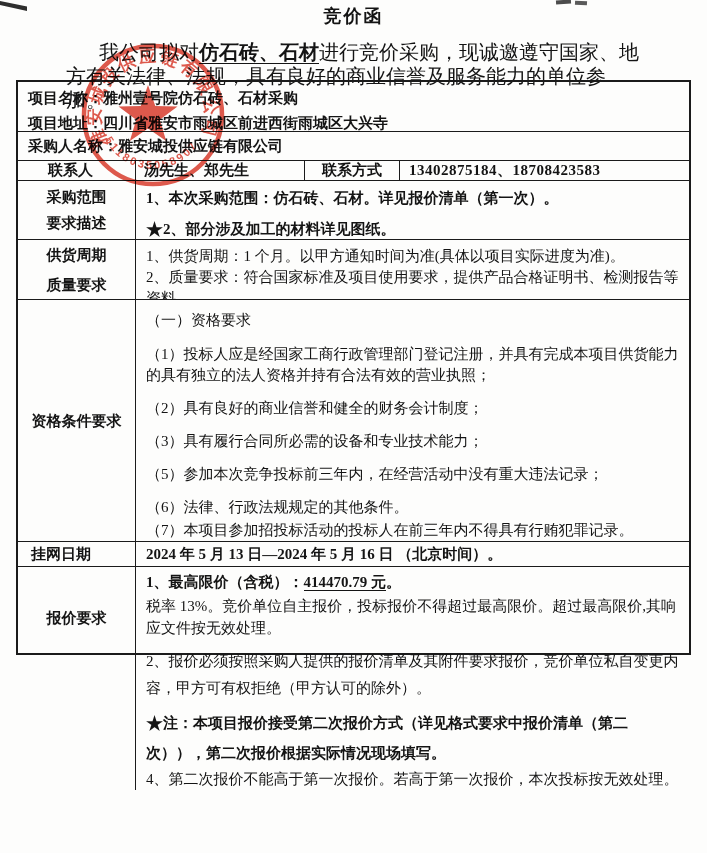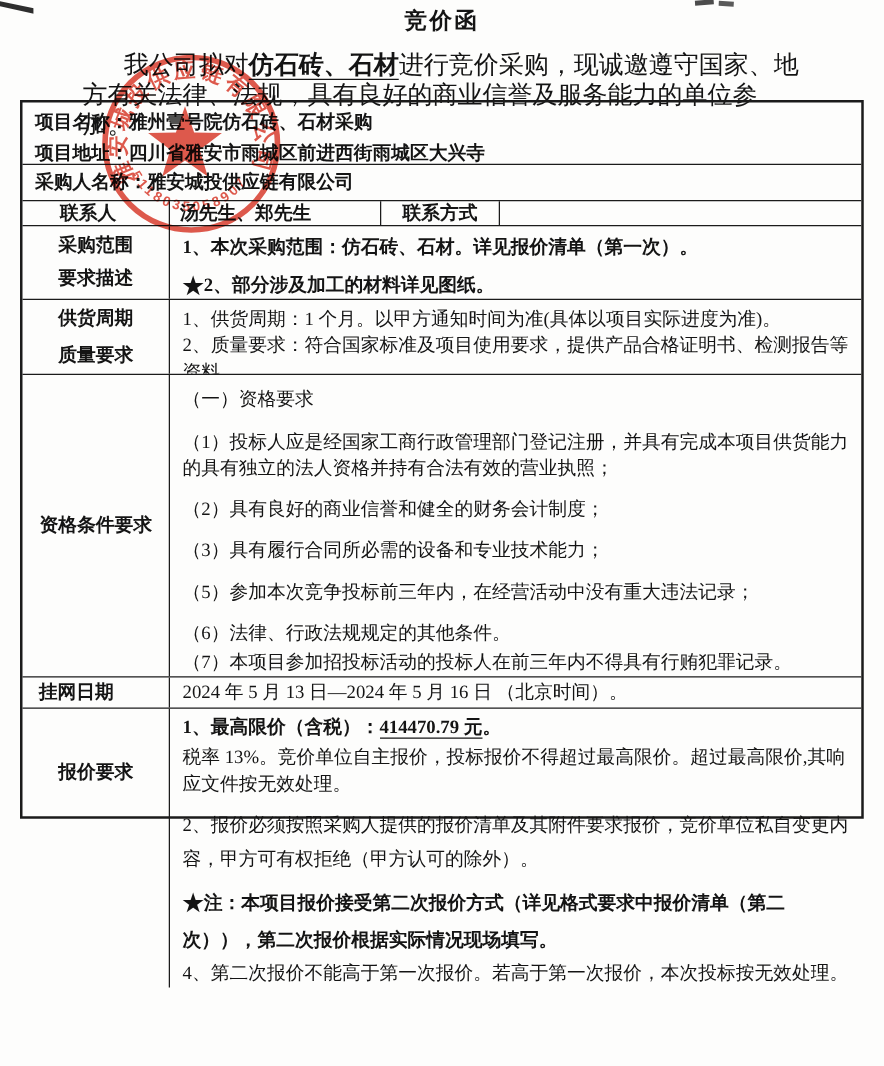"13402875184、18708423583" div.cell { html: none -> <div>13402875184、18708423583</div> }
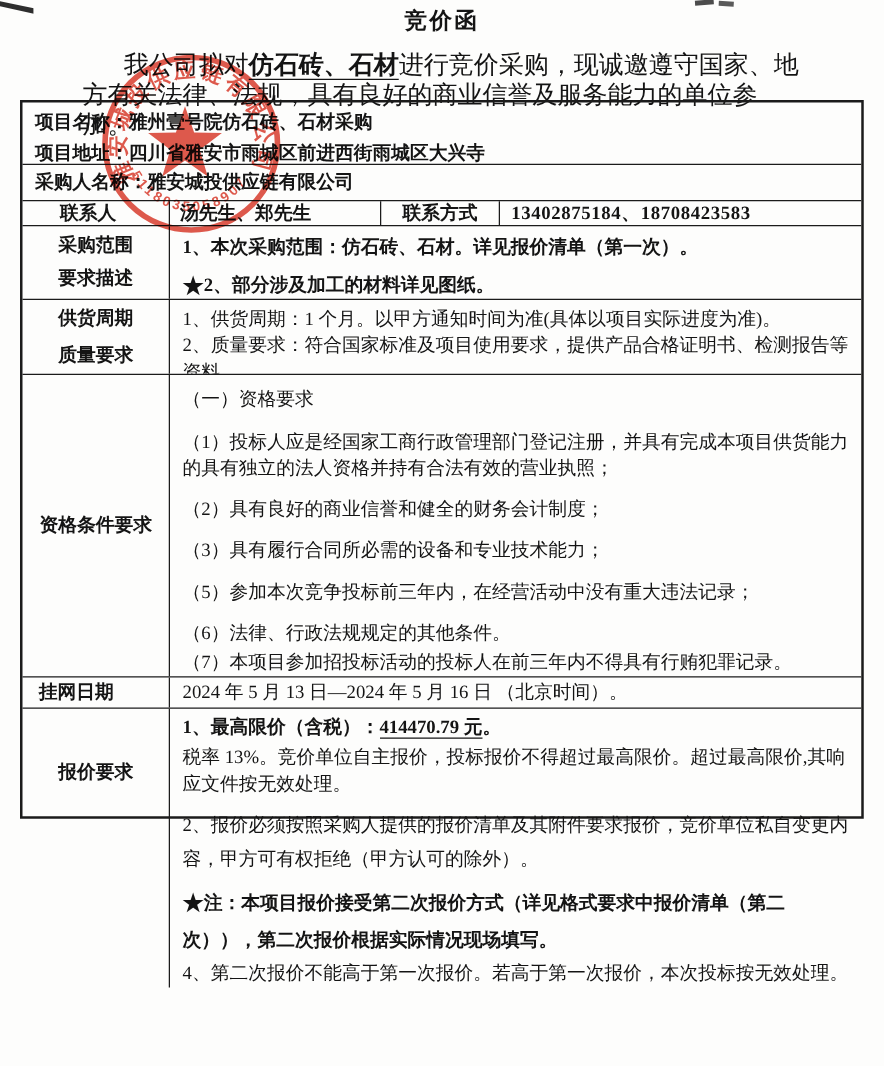"2024 年 5 月 13" .rowG .val { font-weight: normal -> bold }
